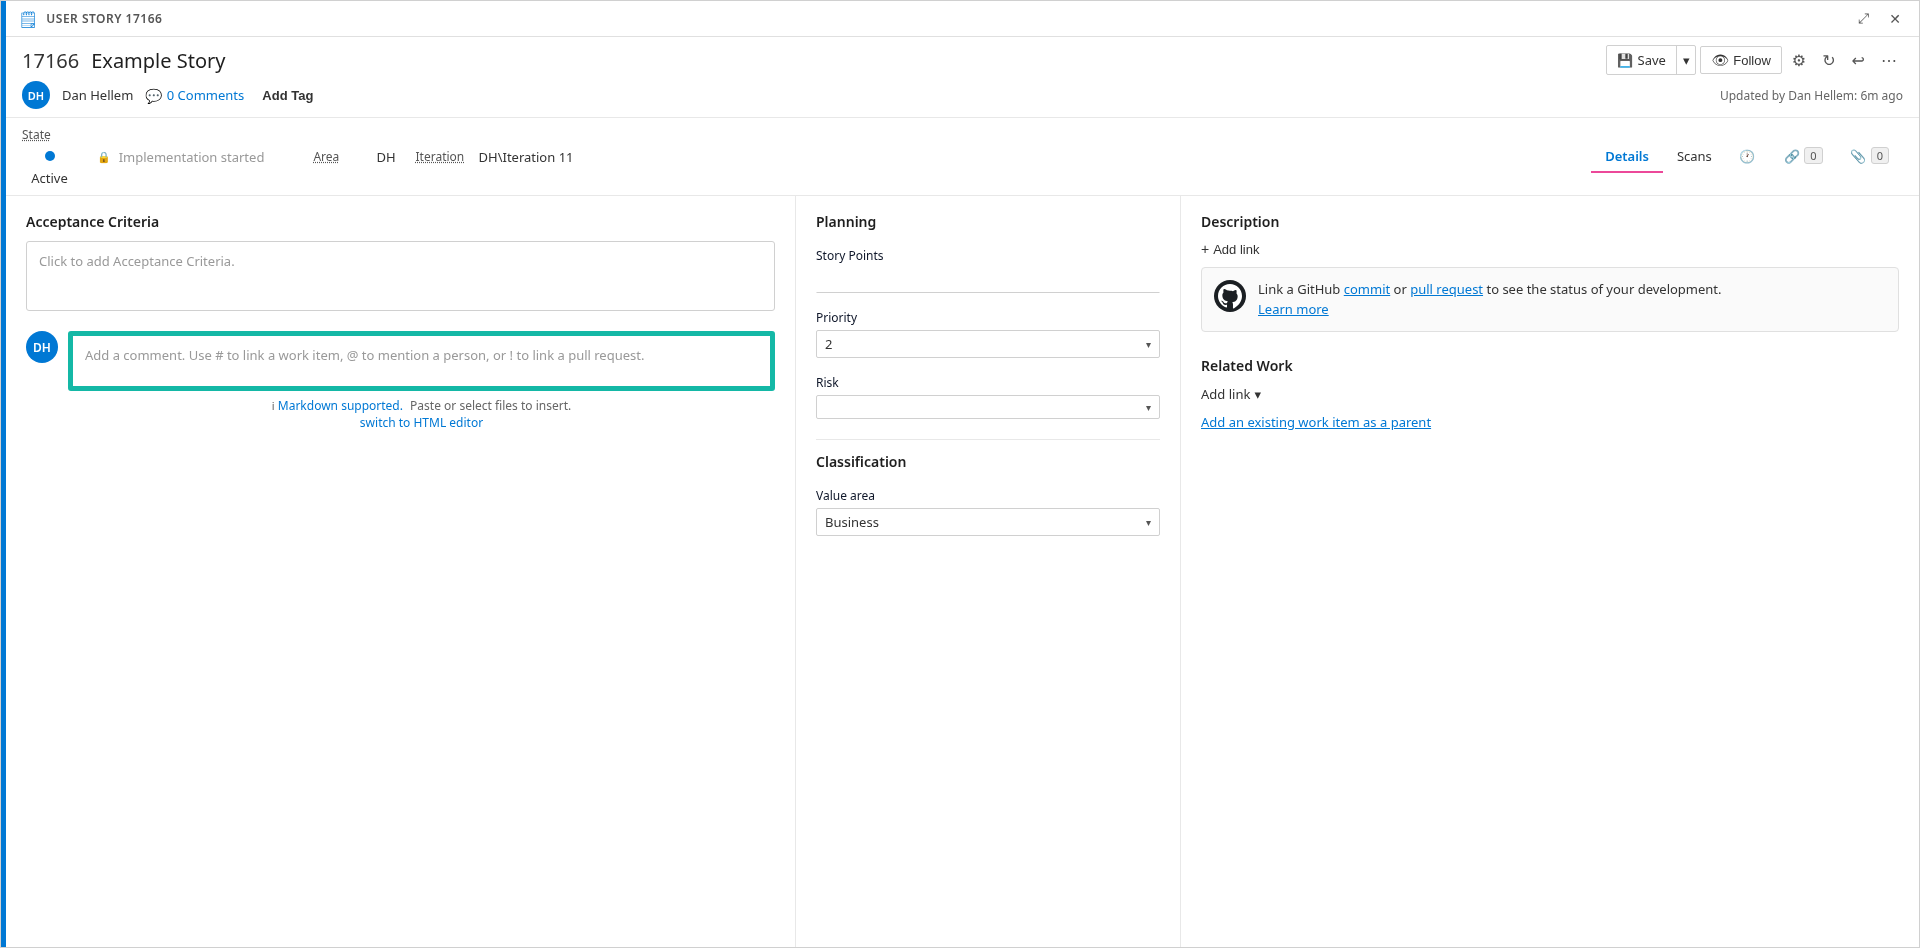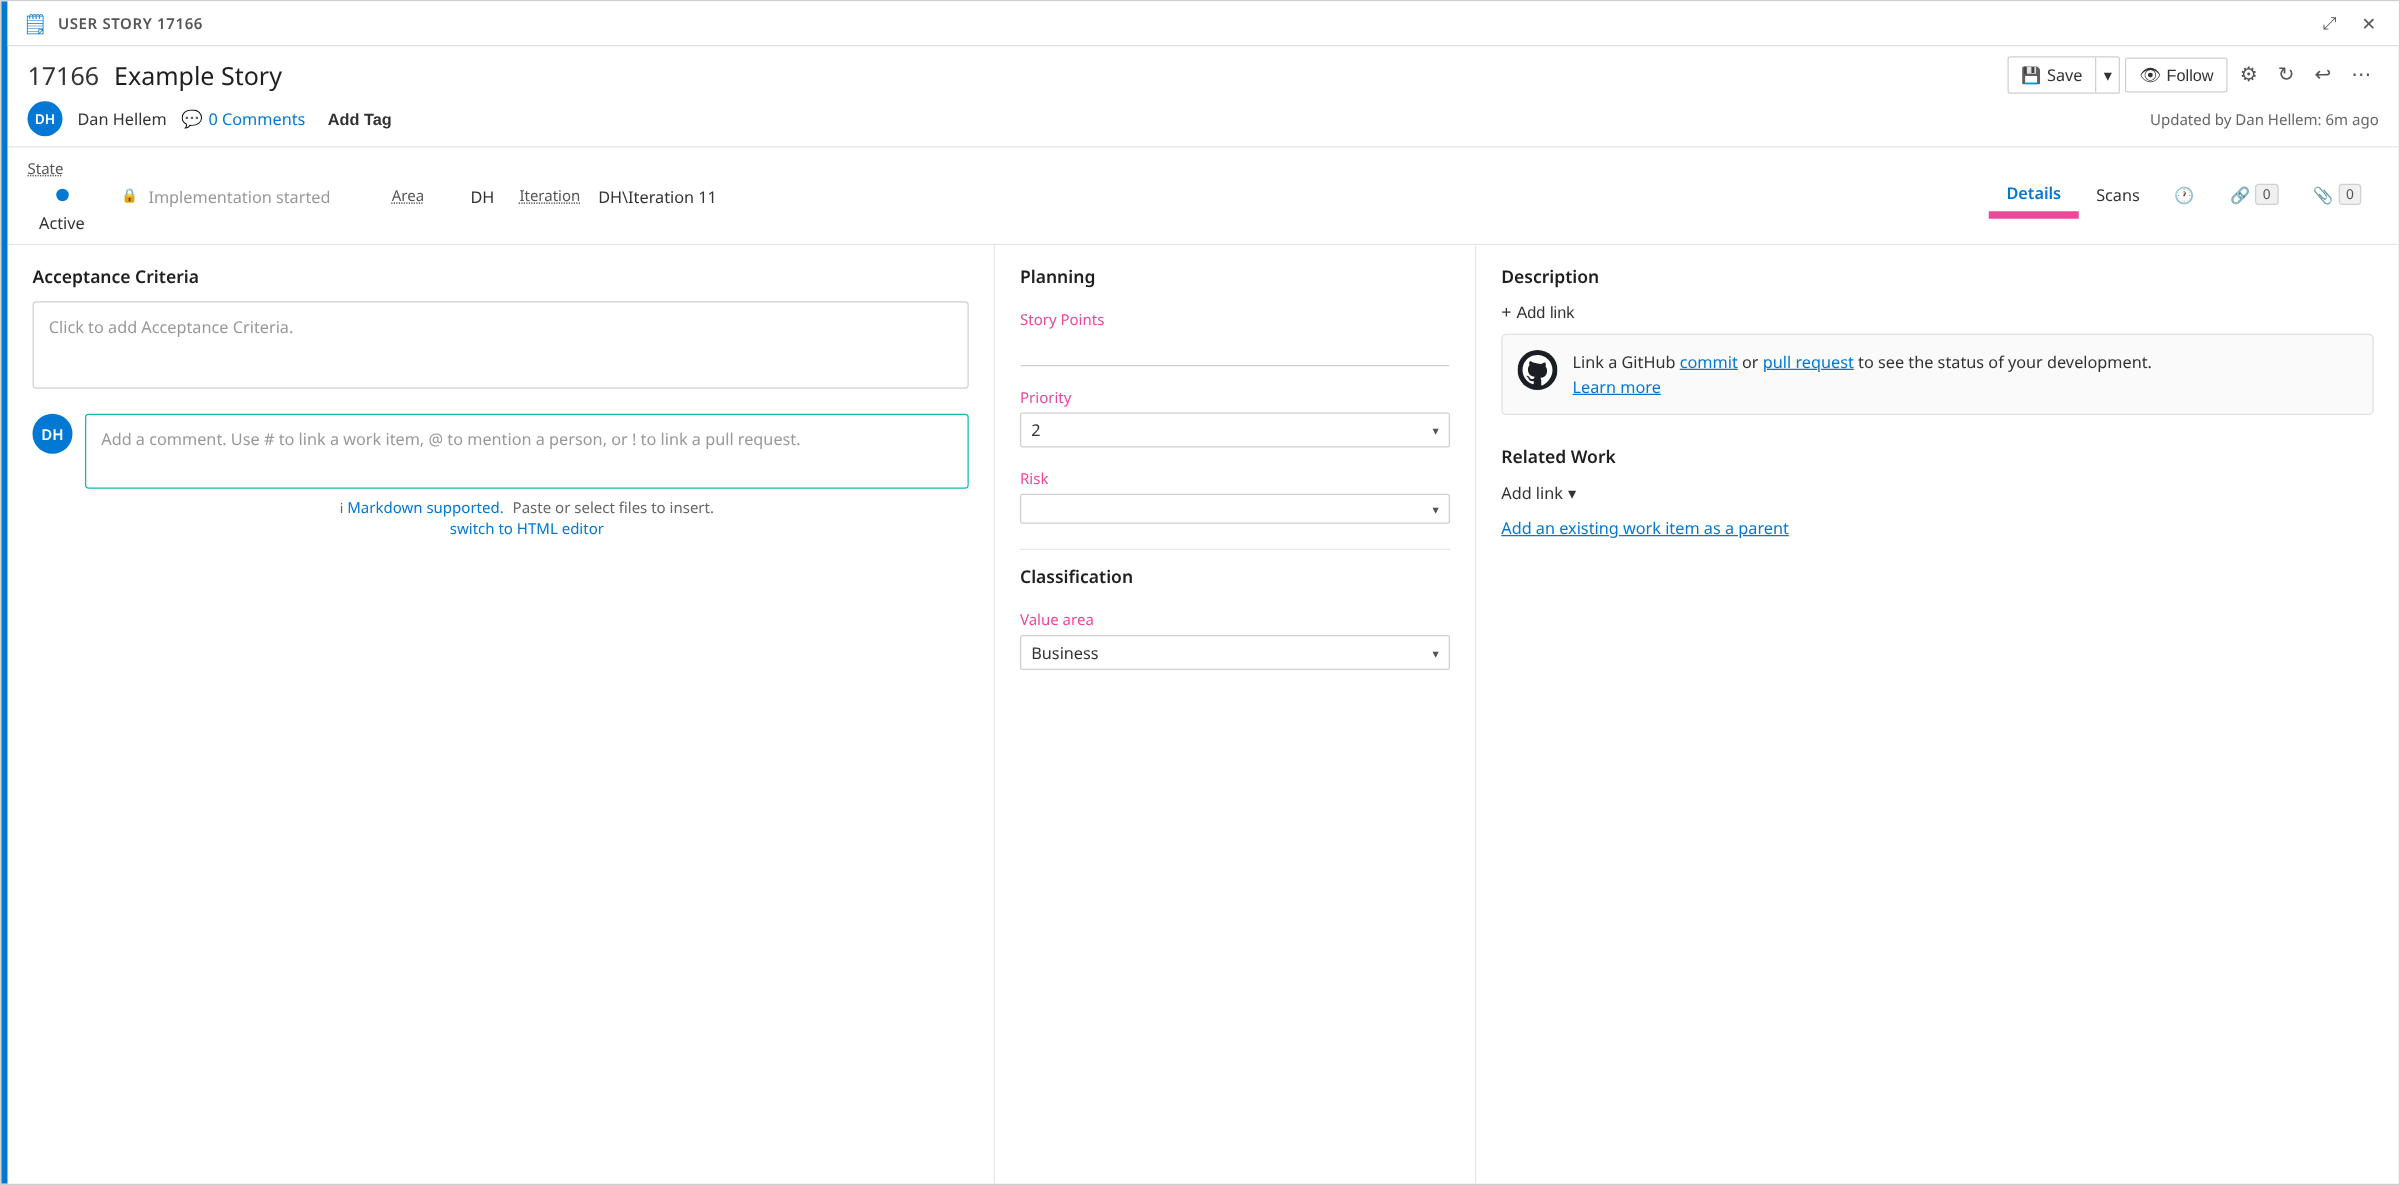"Details" .tab.active { border-bottom: 6px solid #ec4899 -> 2px solid #ec4899 }
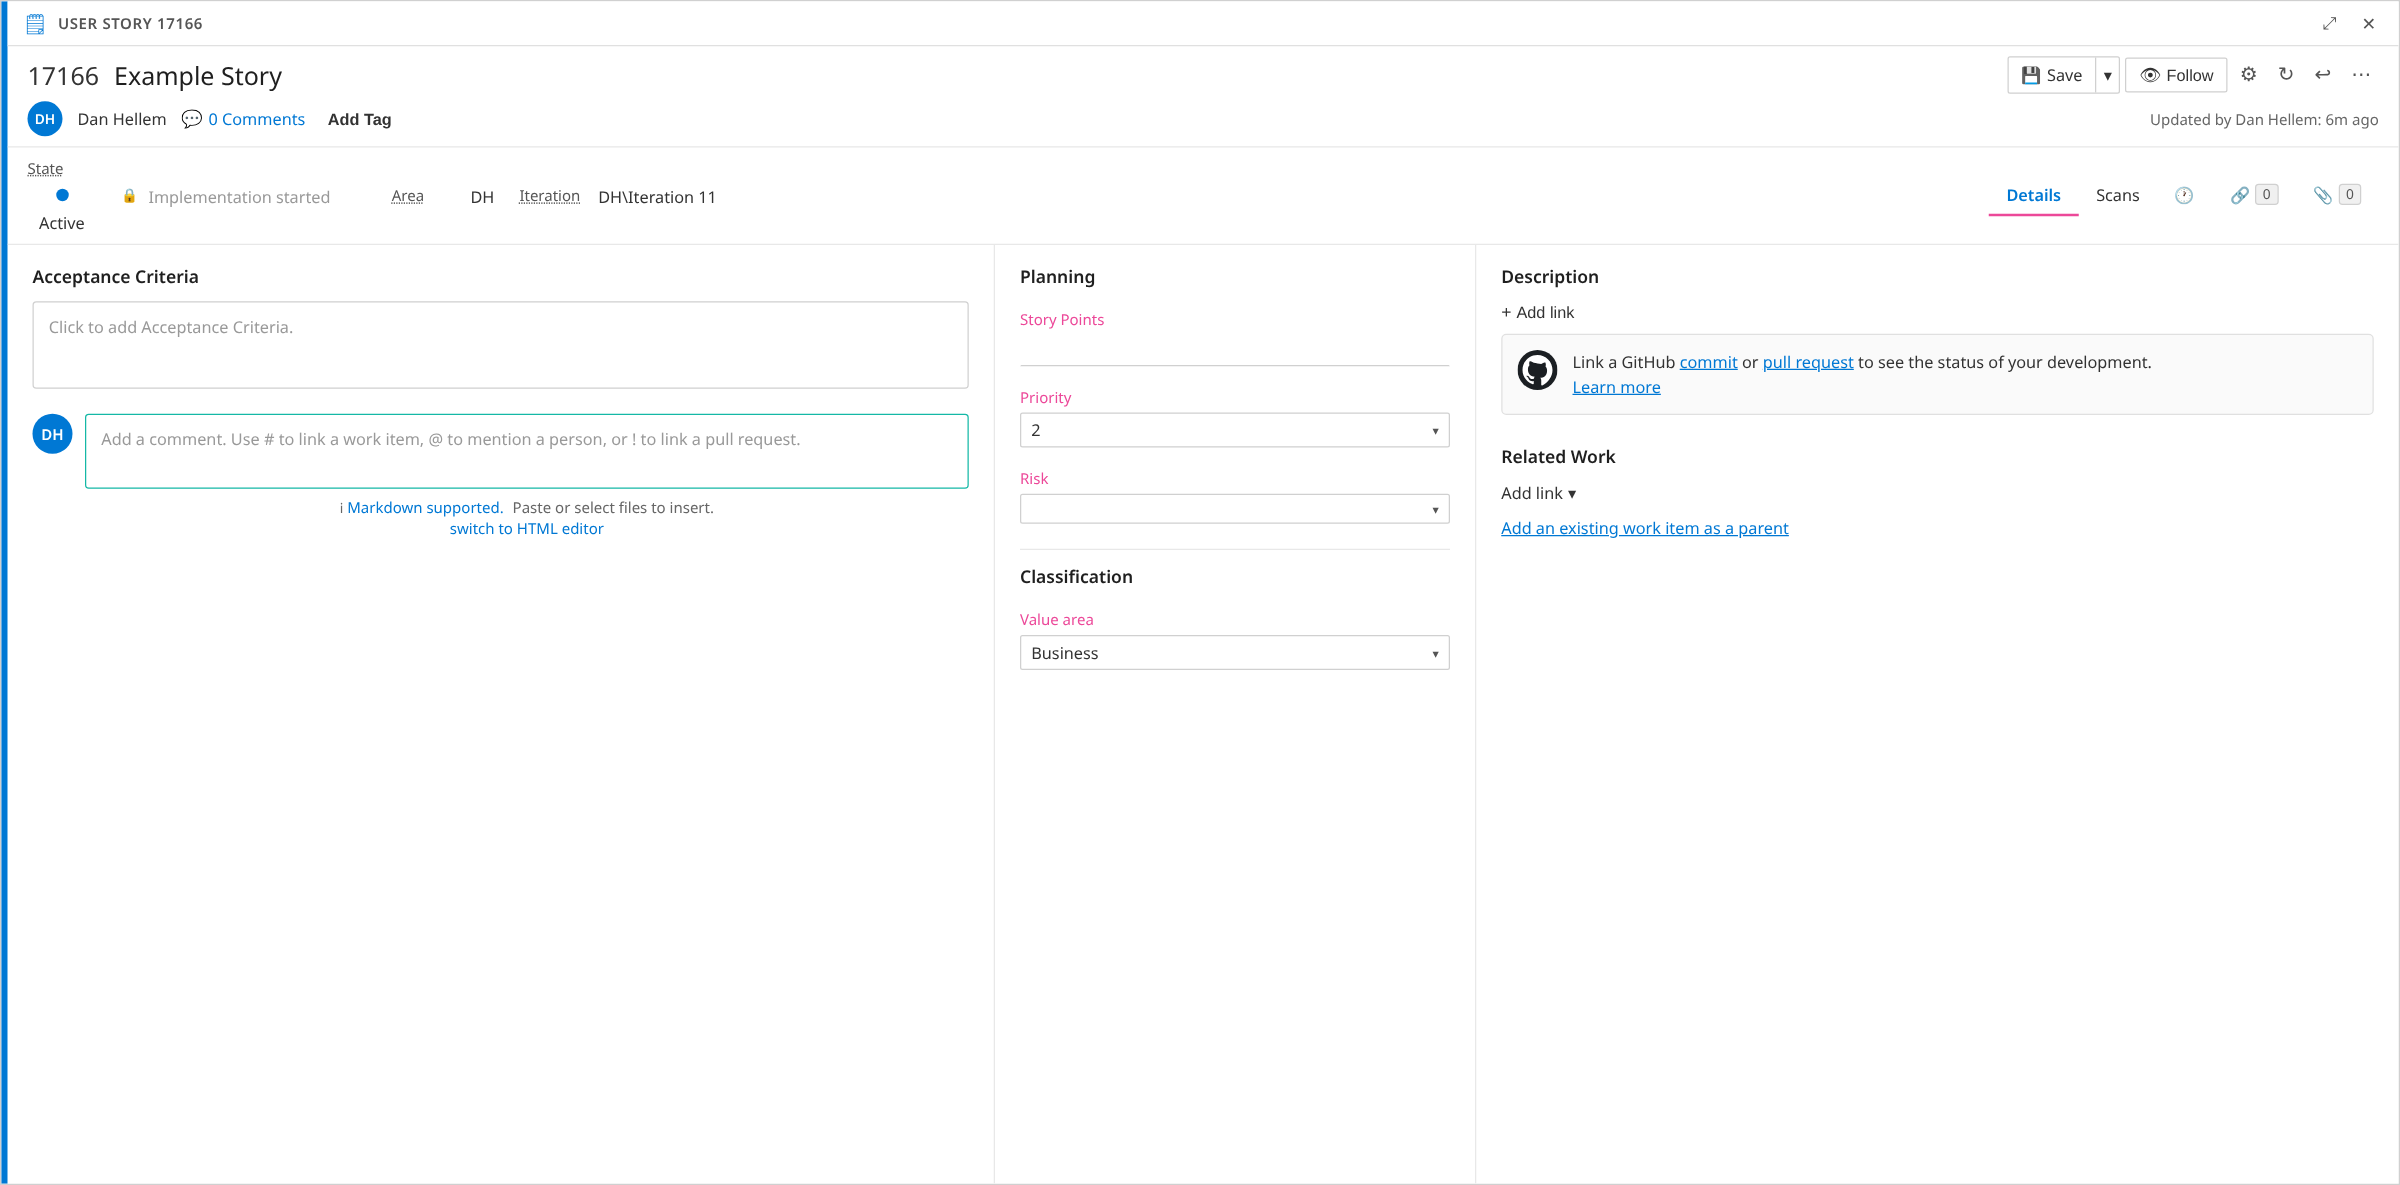"Story Points" .field-row-label { color: #ec4899 -> #0f172a }
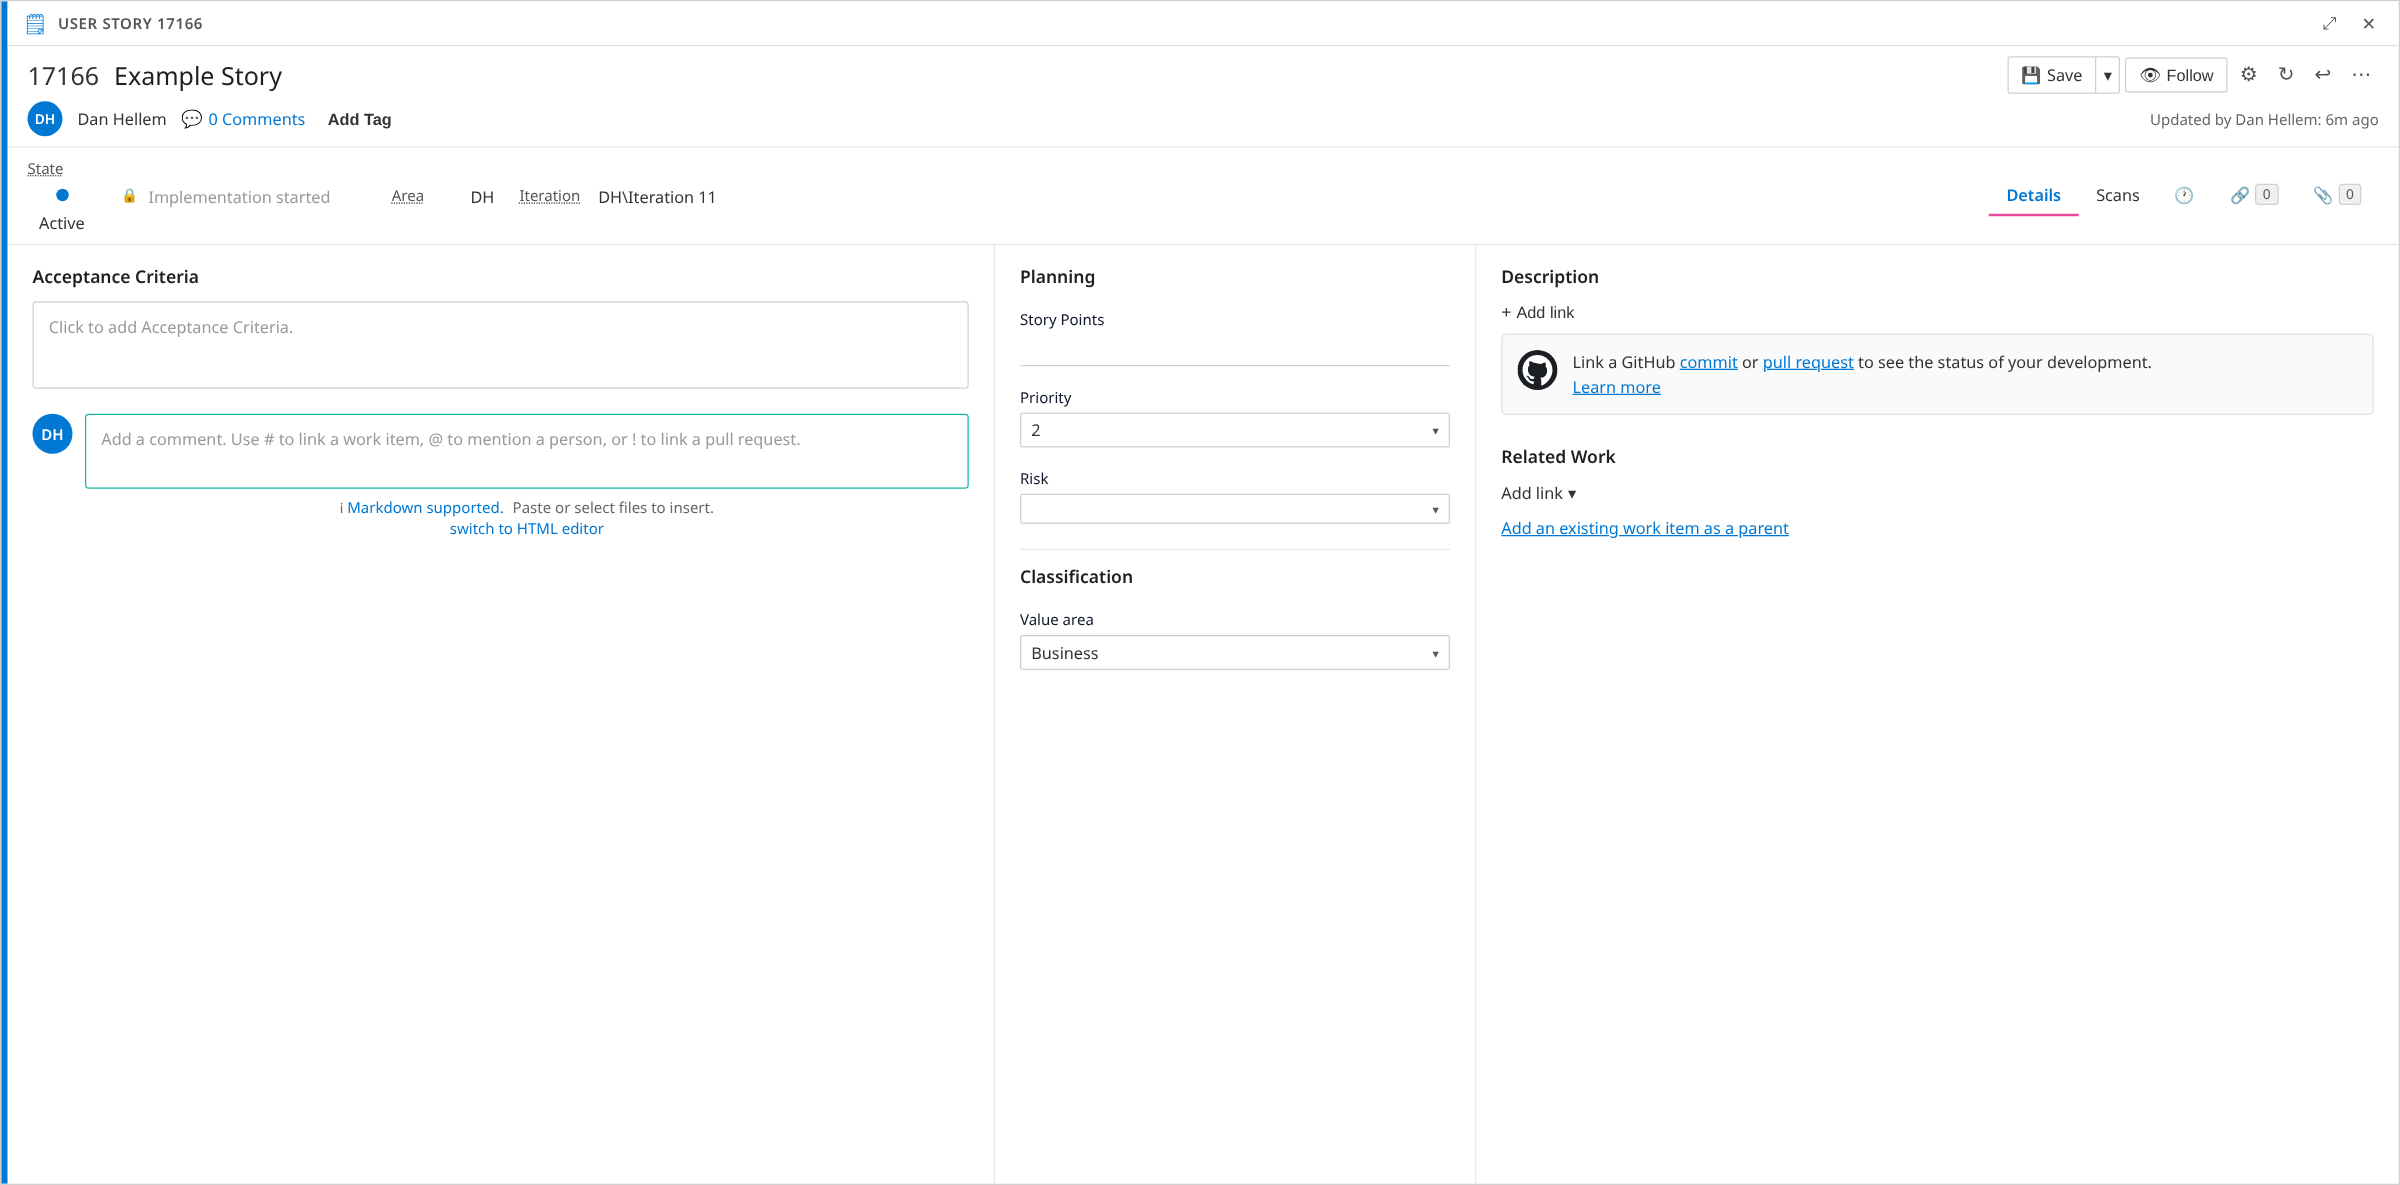"Add a comment. Use #" .discussion-input { border: 1px solid #14b8a6 -> 5px solid #14b8a6 }
